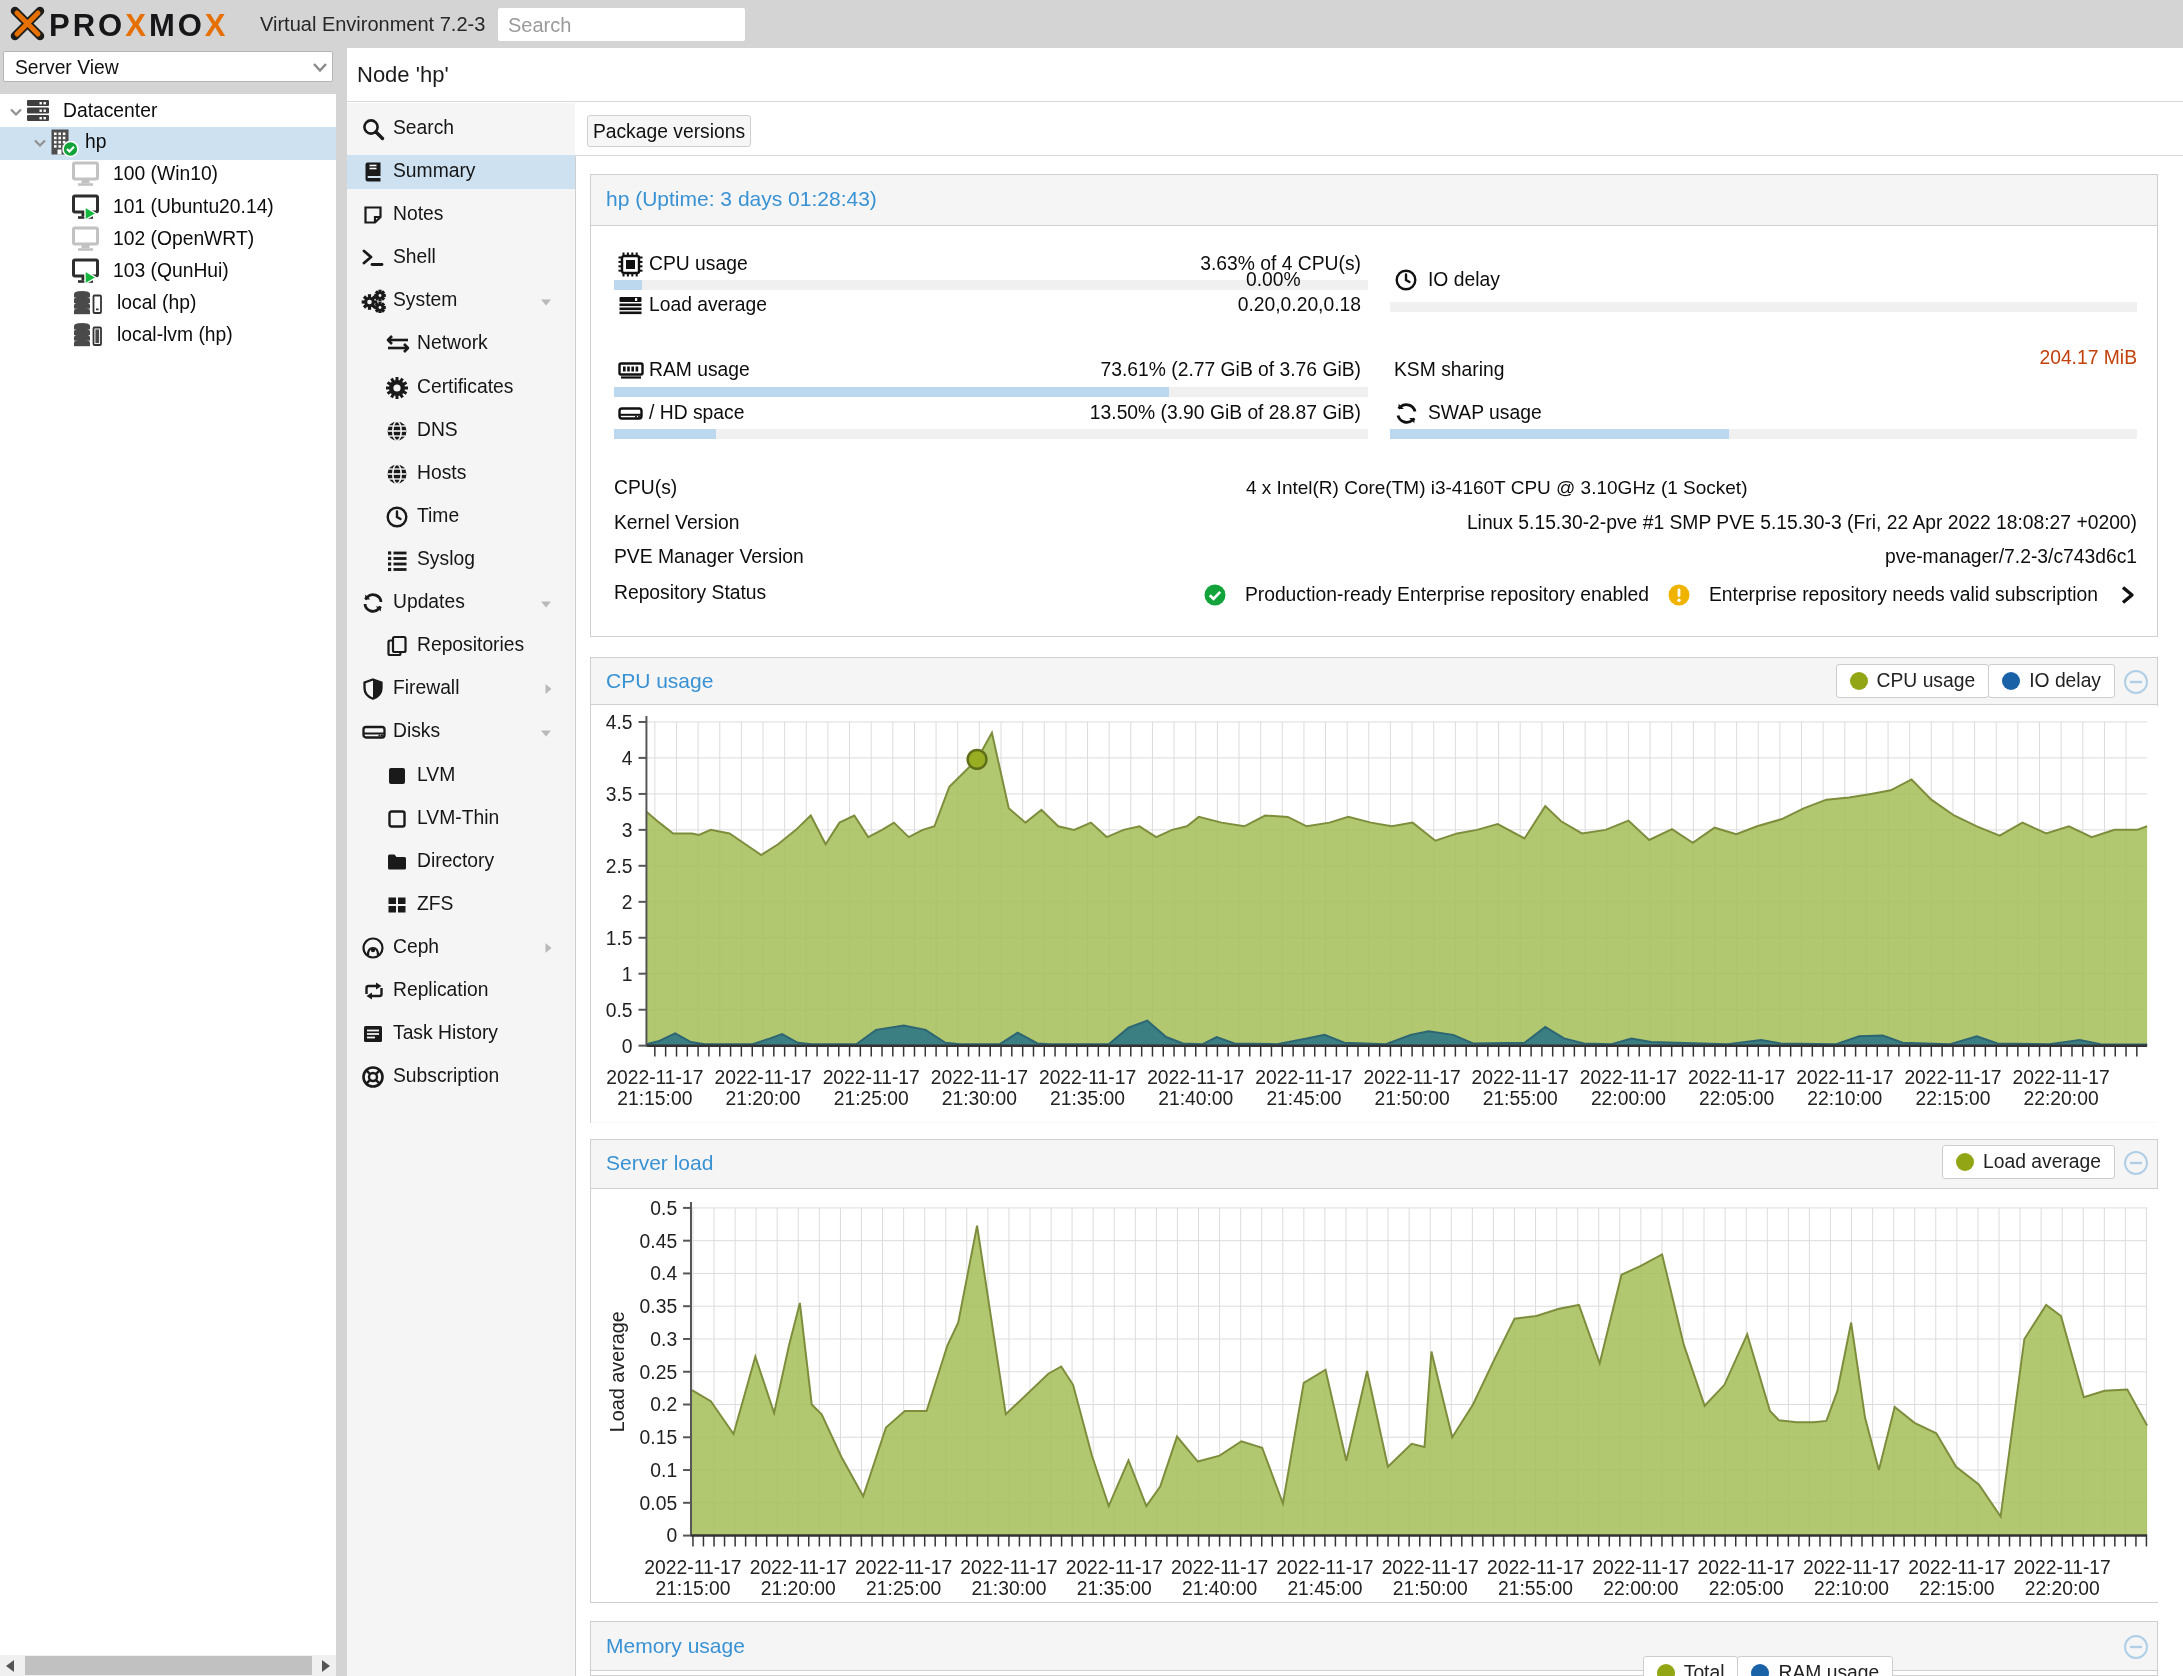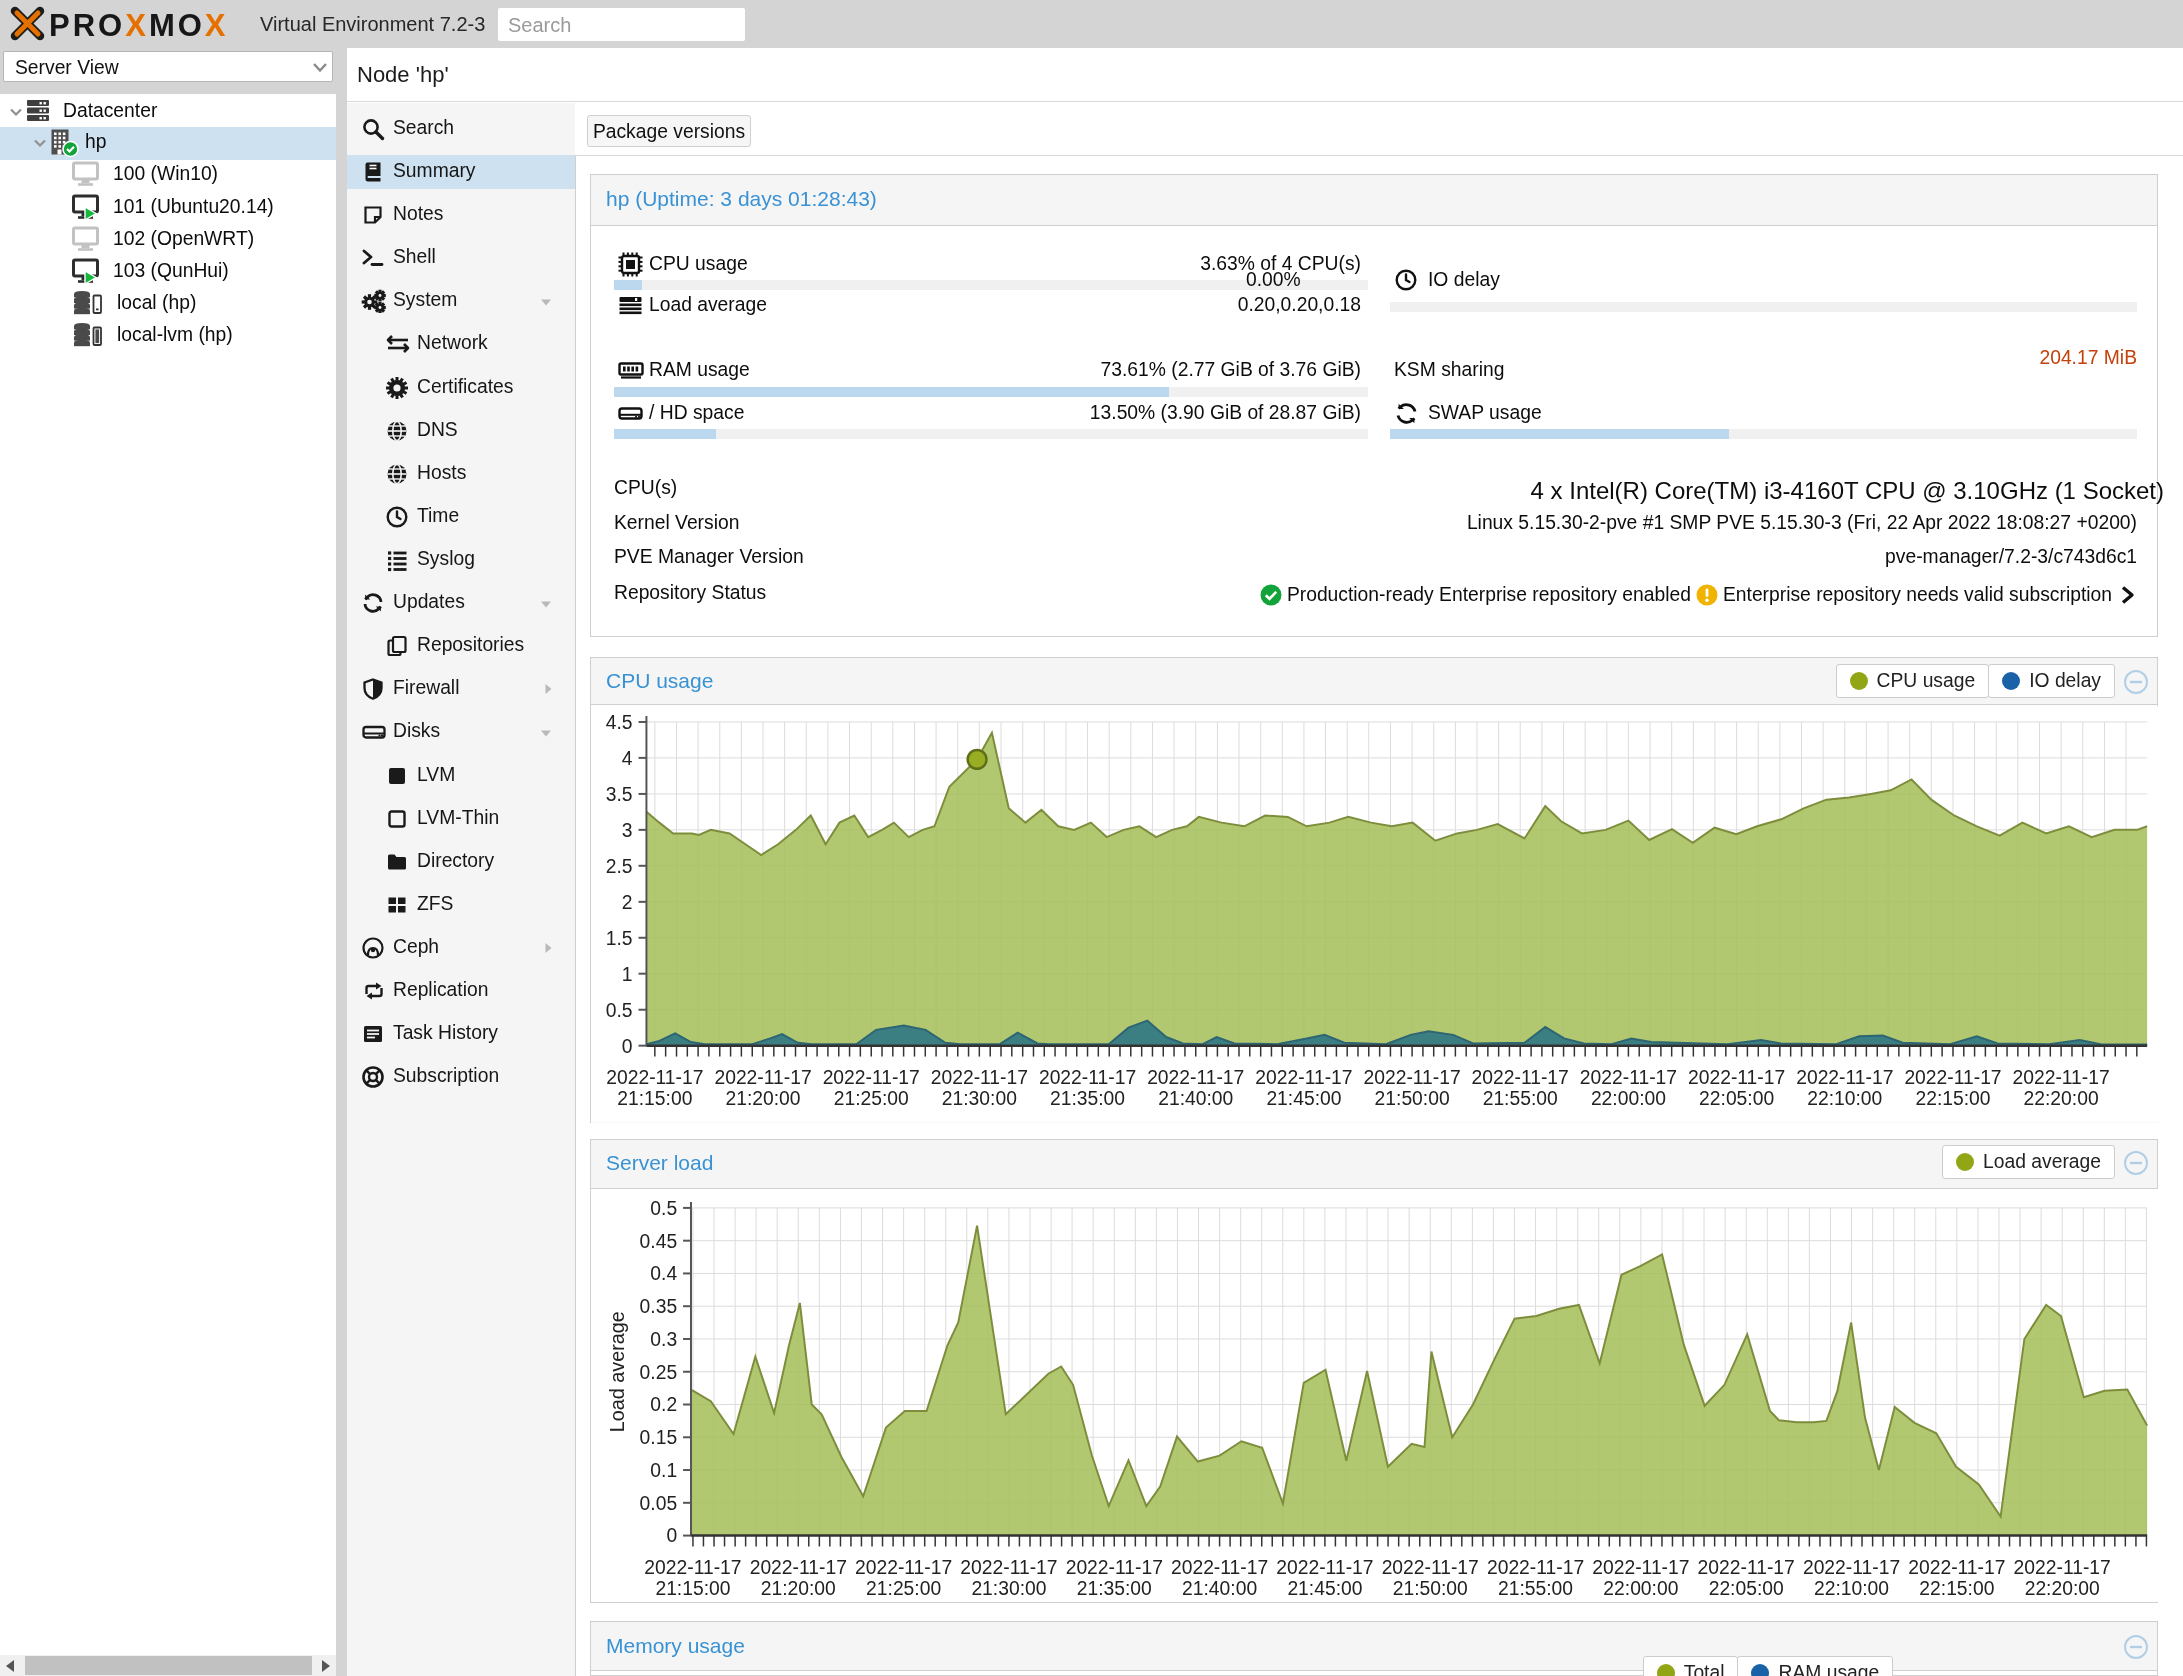"4 x Intel(R) Core(TM) i3-4160T" div { font-size: 24px -> 19px; left: 1273px -> 1246px; text-align: right -> left }
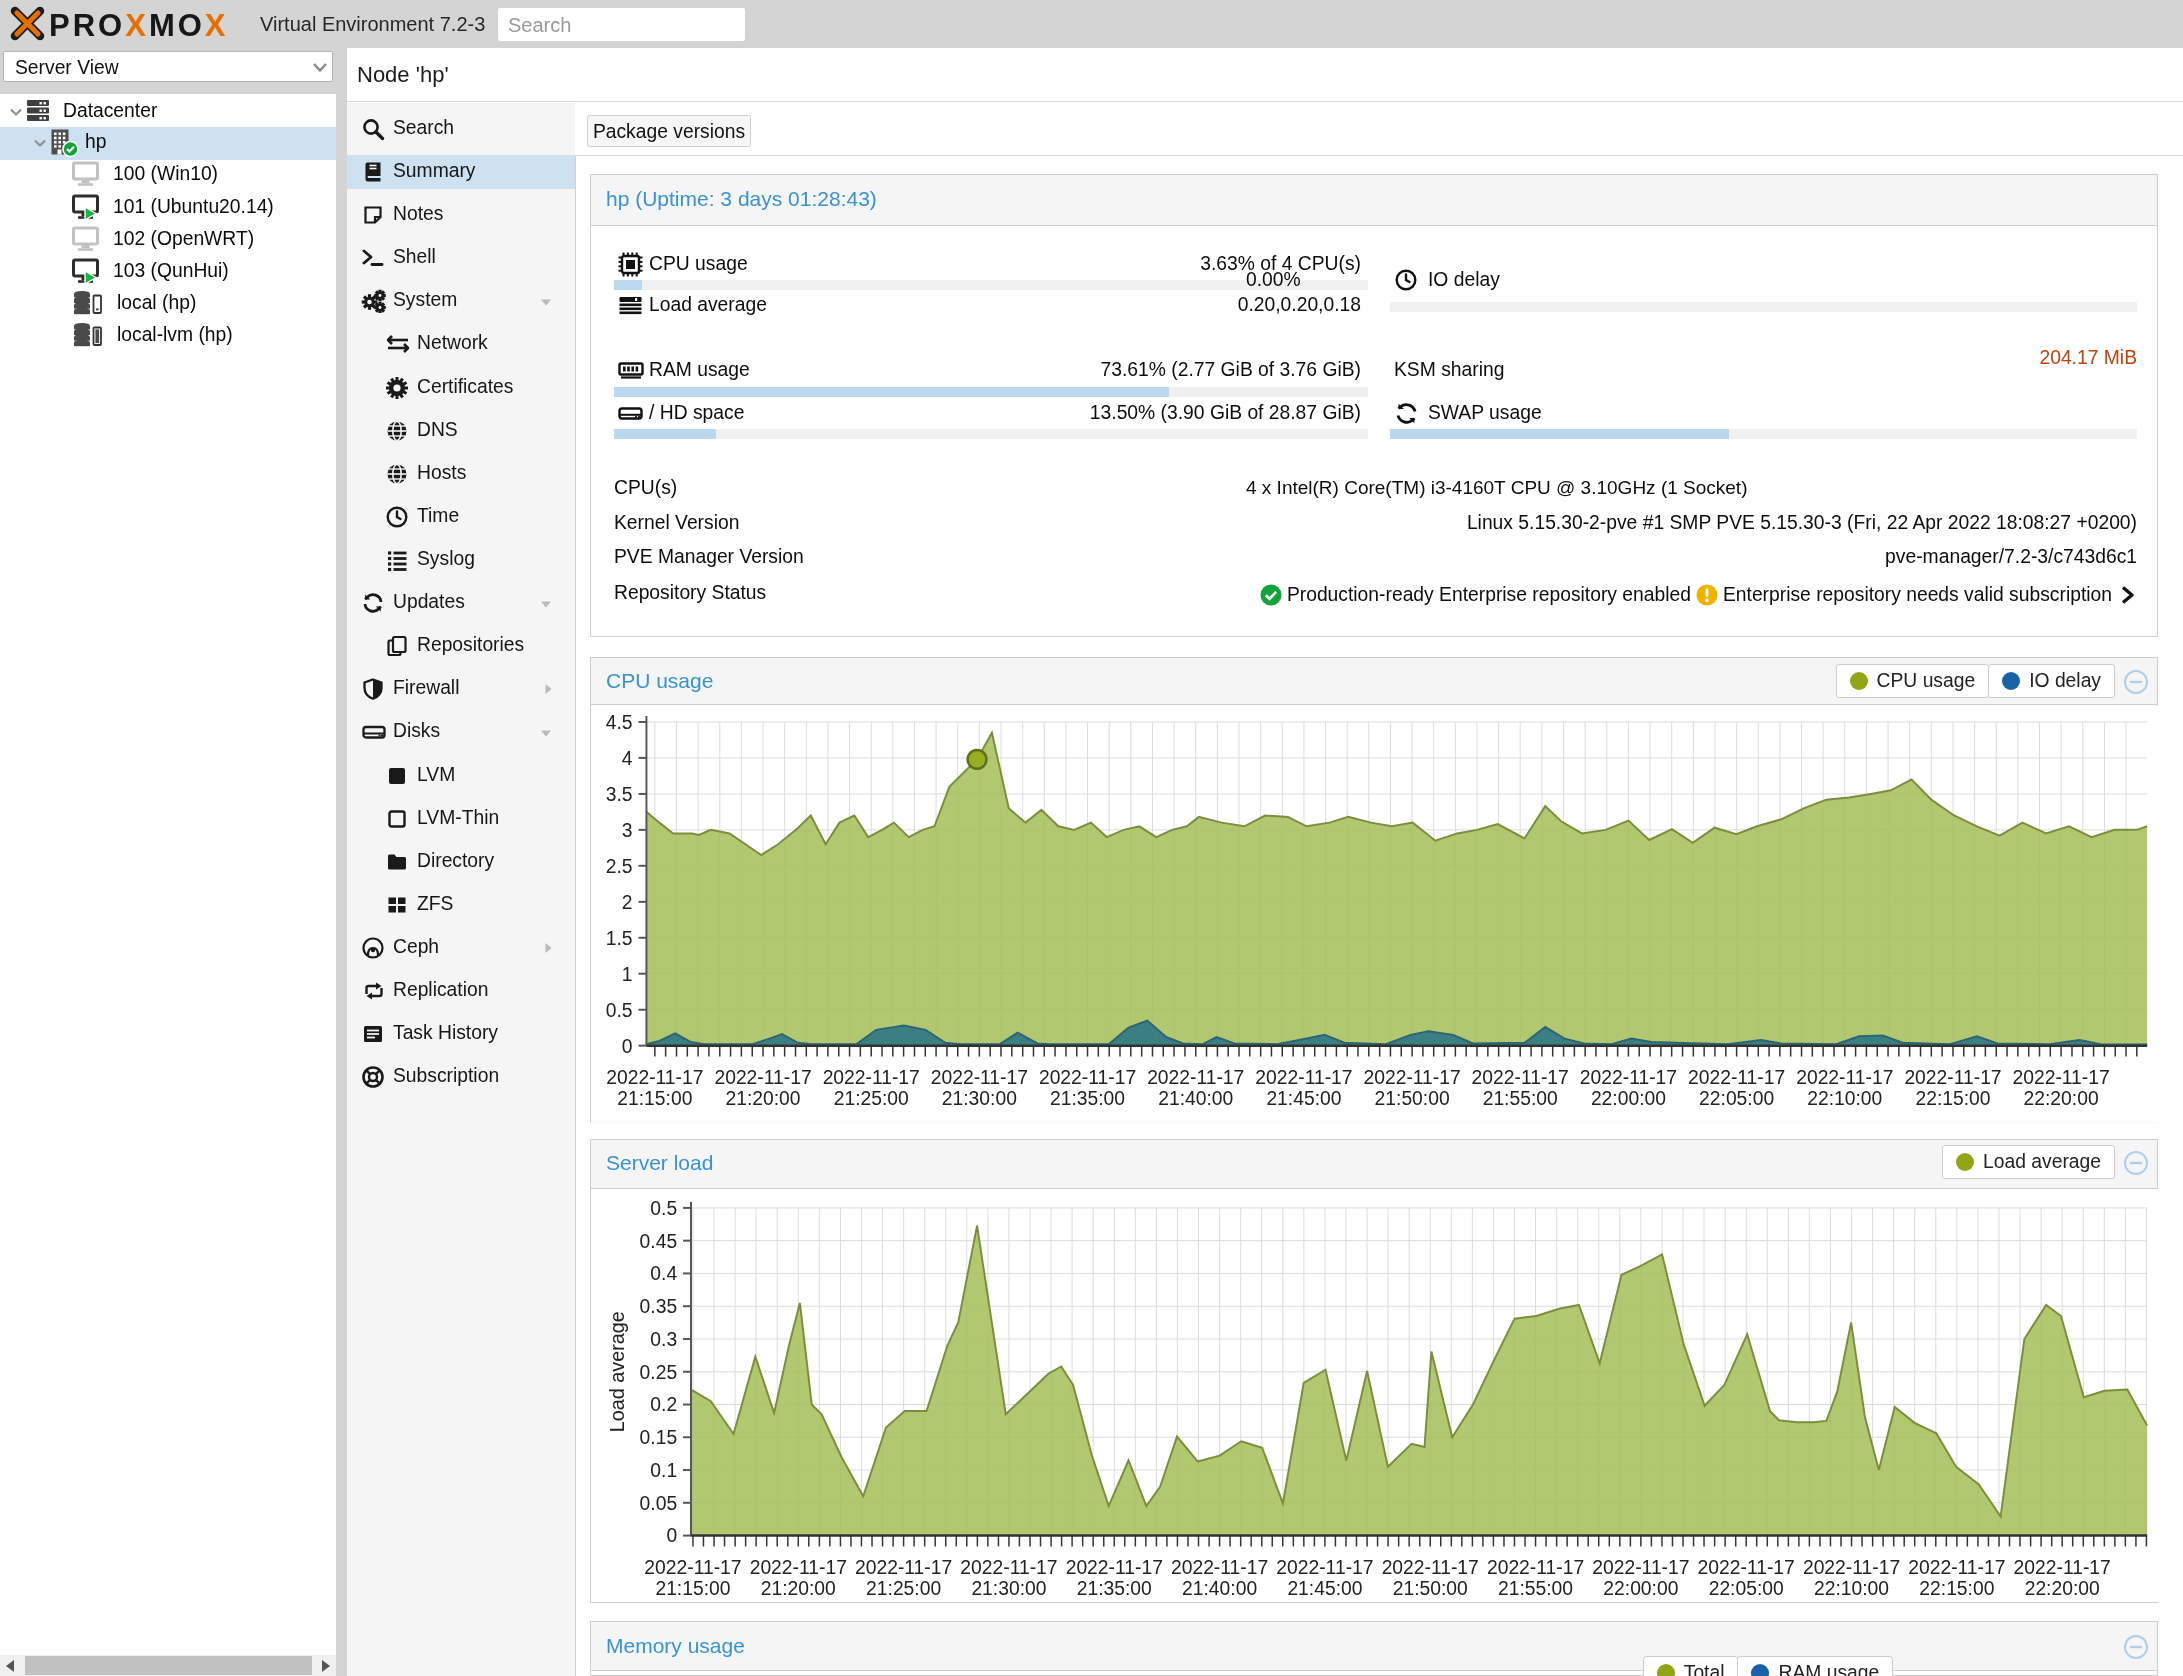"Production-ready Enterprise repository" div { gap: 4px -> 18px }
